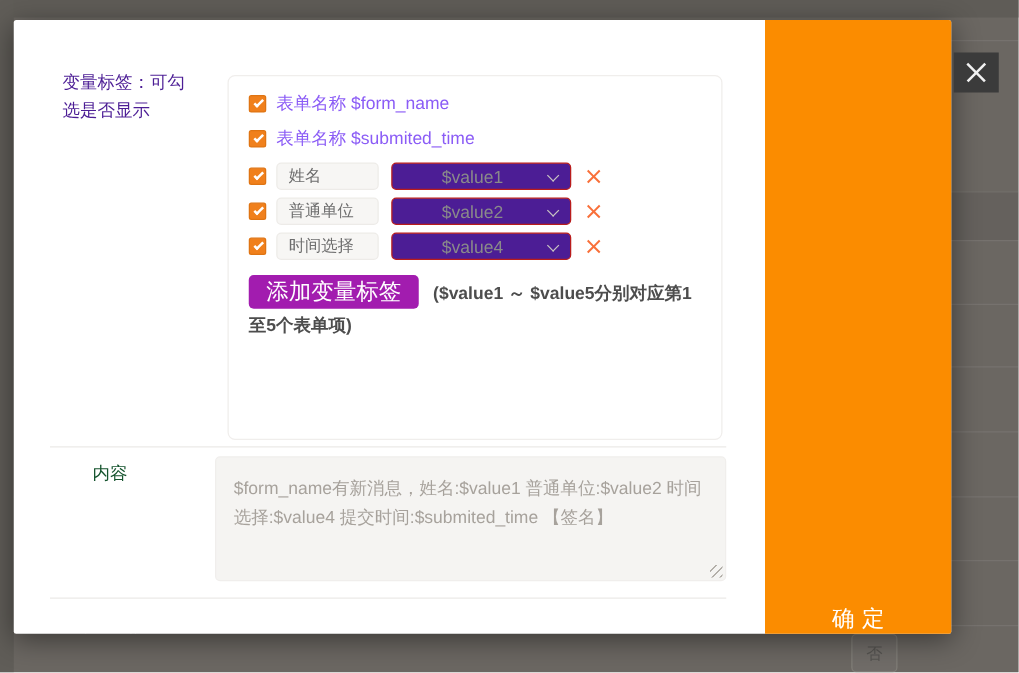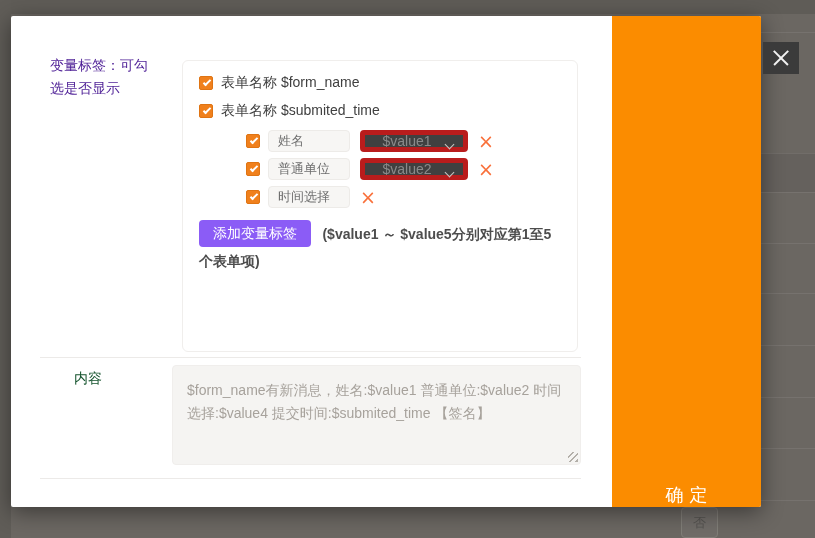"表单名称 $form_name" .simple-row .lbl { color: #404040 -> #8b5cf6 }
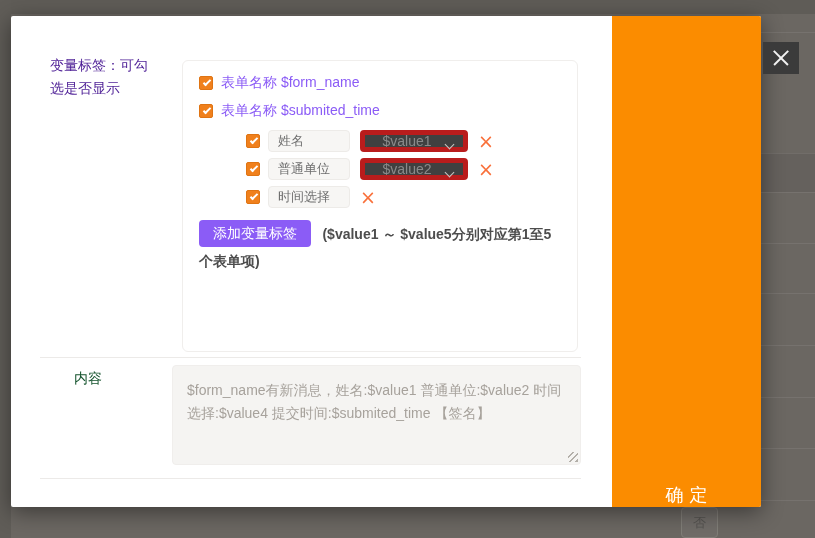"姓名" .mapped-row { margin-left: 47px -> none }
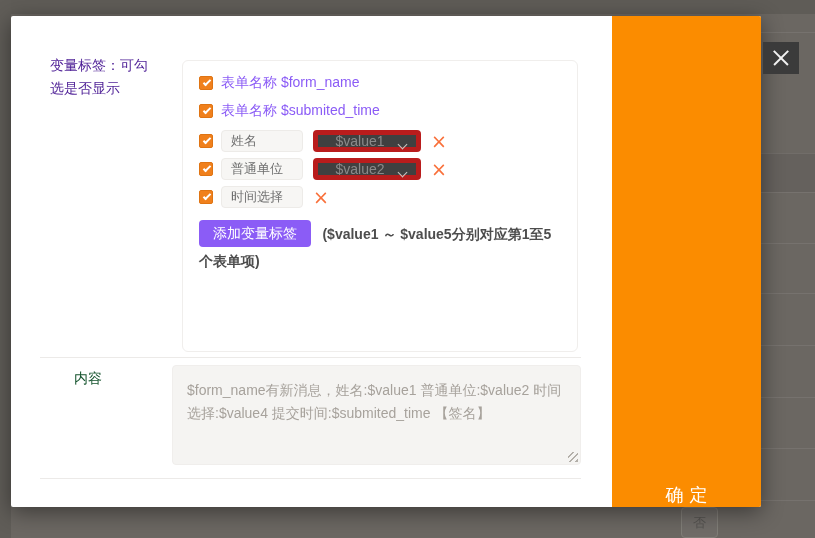"$value1" .var-select { background: #404040 -> #4c1d95; border: 5px solid #b91c1c -> 1px solid #b91c1c; width: 108px -> 144px }
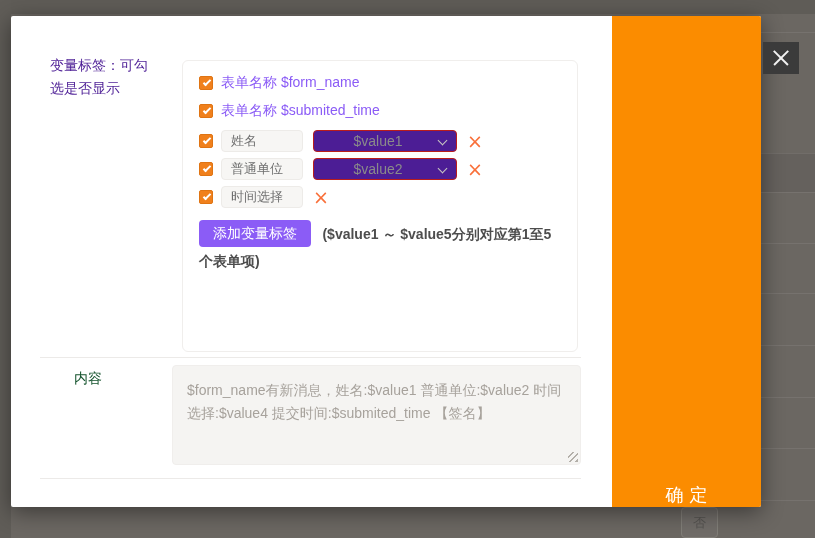"$value4" div.var-select { html: none -> <div> <span>$value4</span> <span></span> </div> }
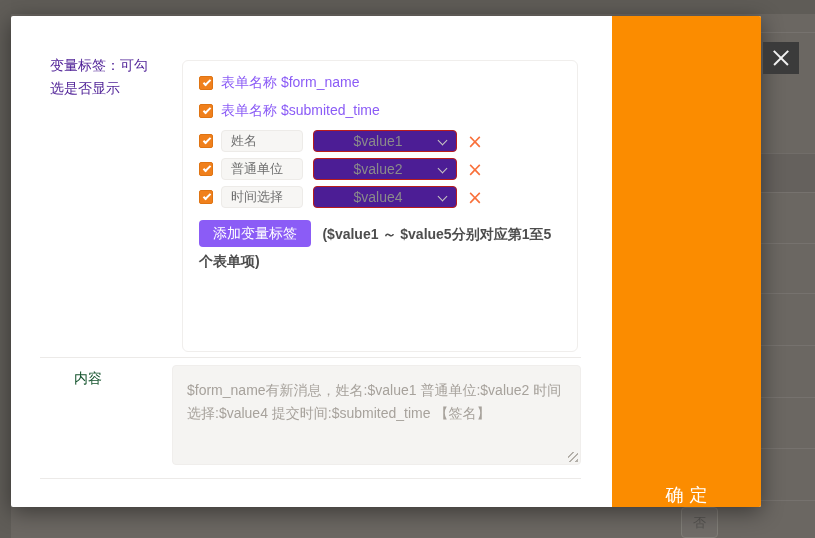"添加变量标签" .add-btn { background: #8b5cf6 -> #a21caf; font-size: 14px -> 18px }
